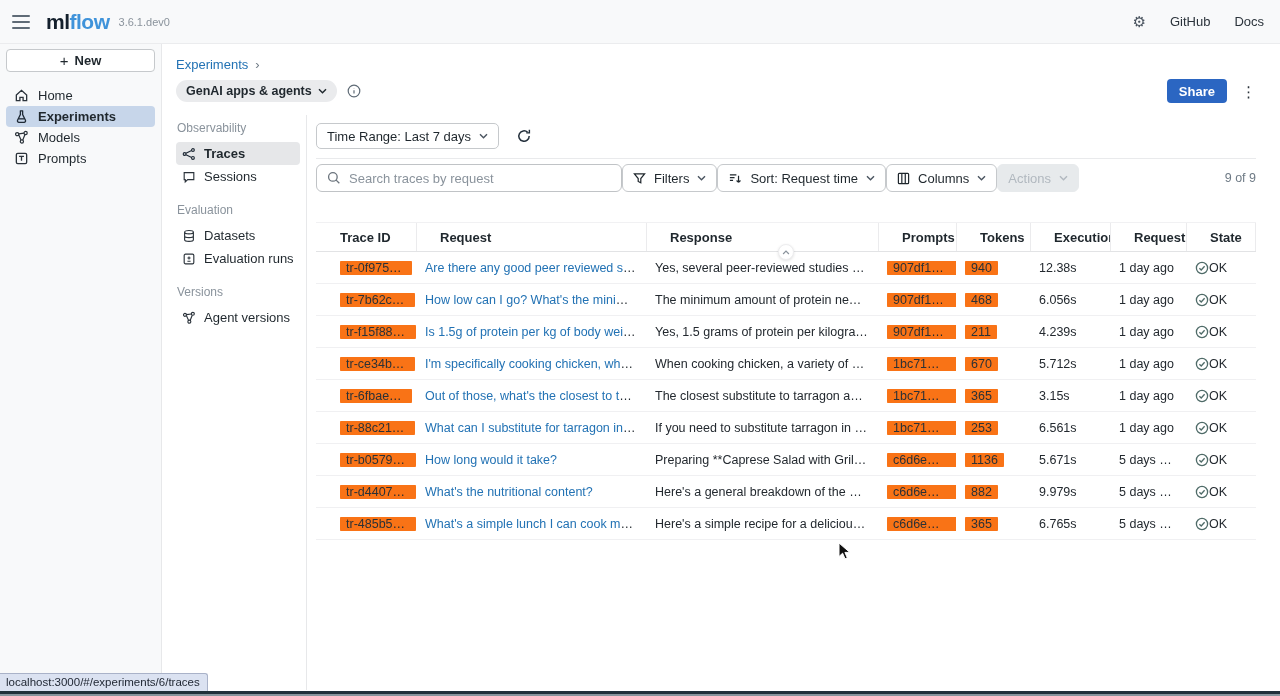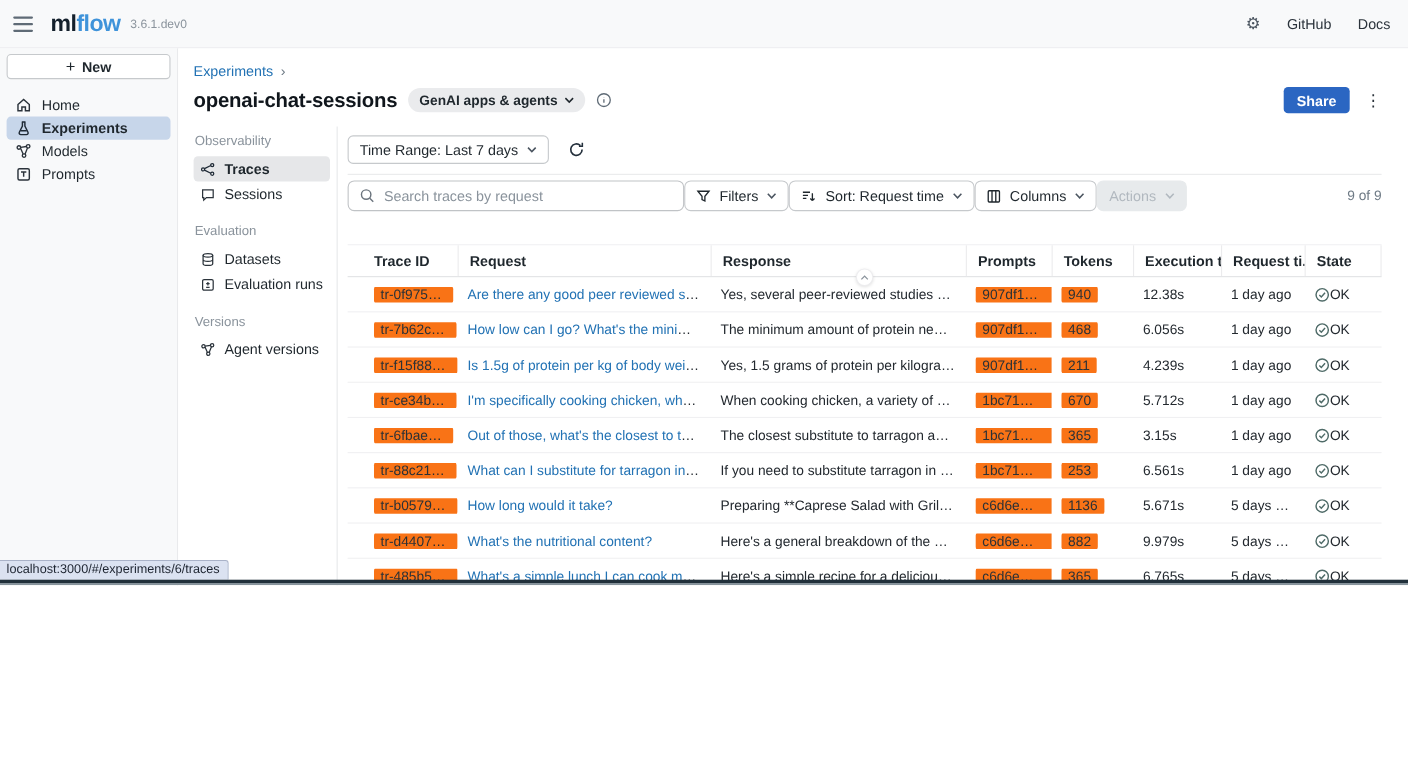"ml" .screen { height: 532px -> 696px }
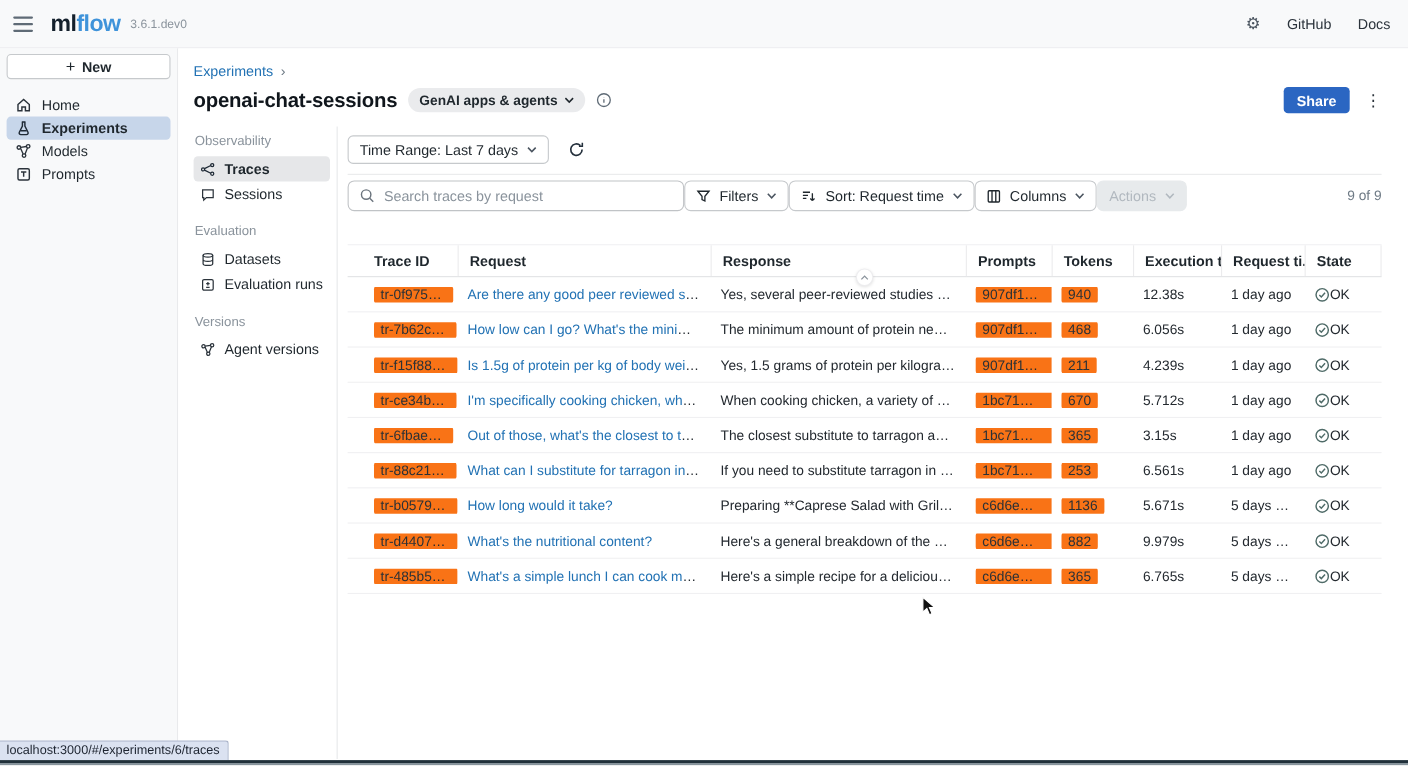"openai-chat-sessions" h1.page-title { html: <h1>openai-chat-sessions</h1> -> none }
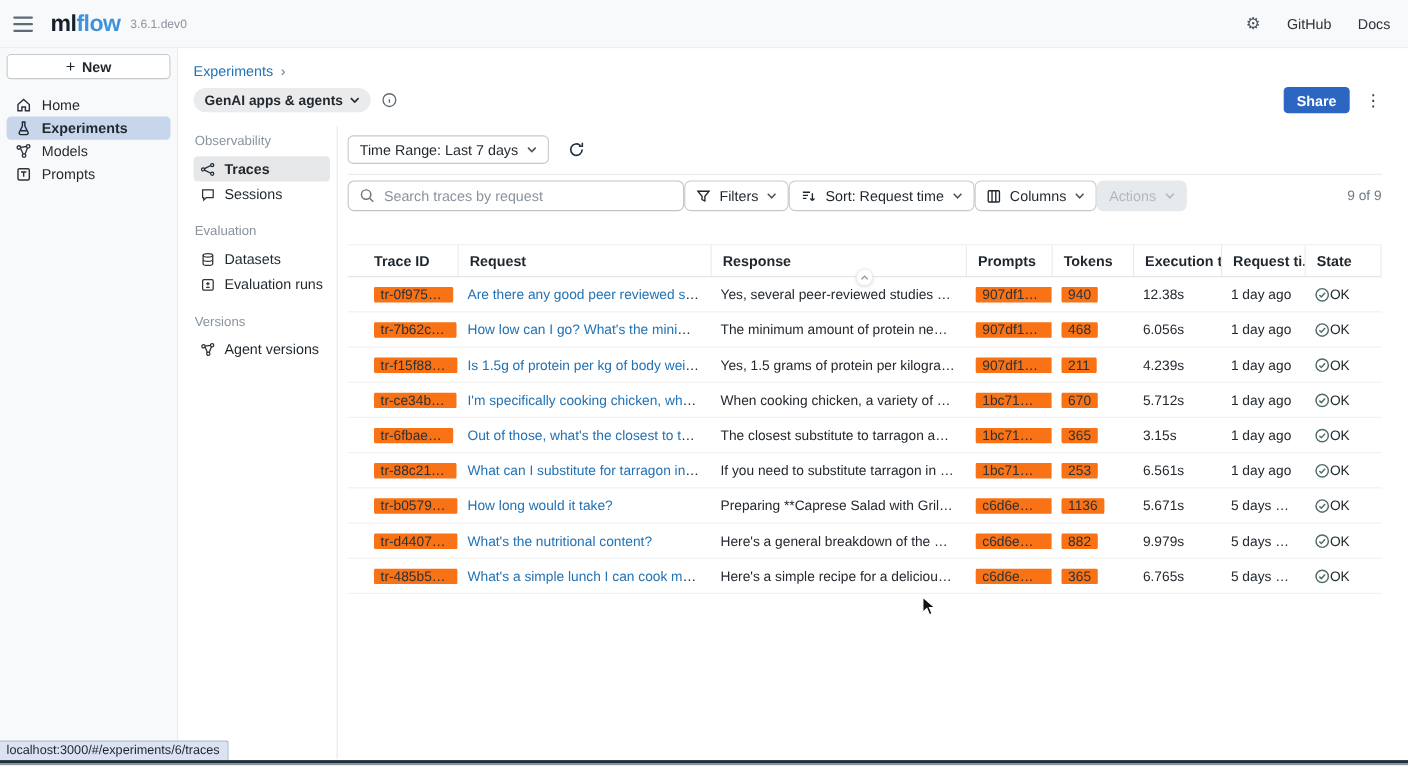"Request" .th + .th { padding-left: 10px -> 23px }
